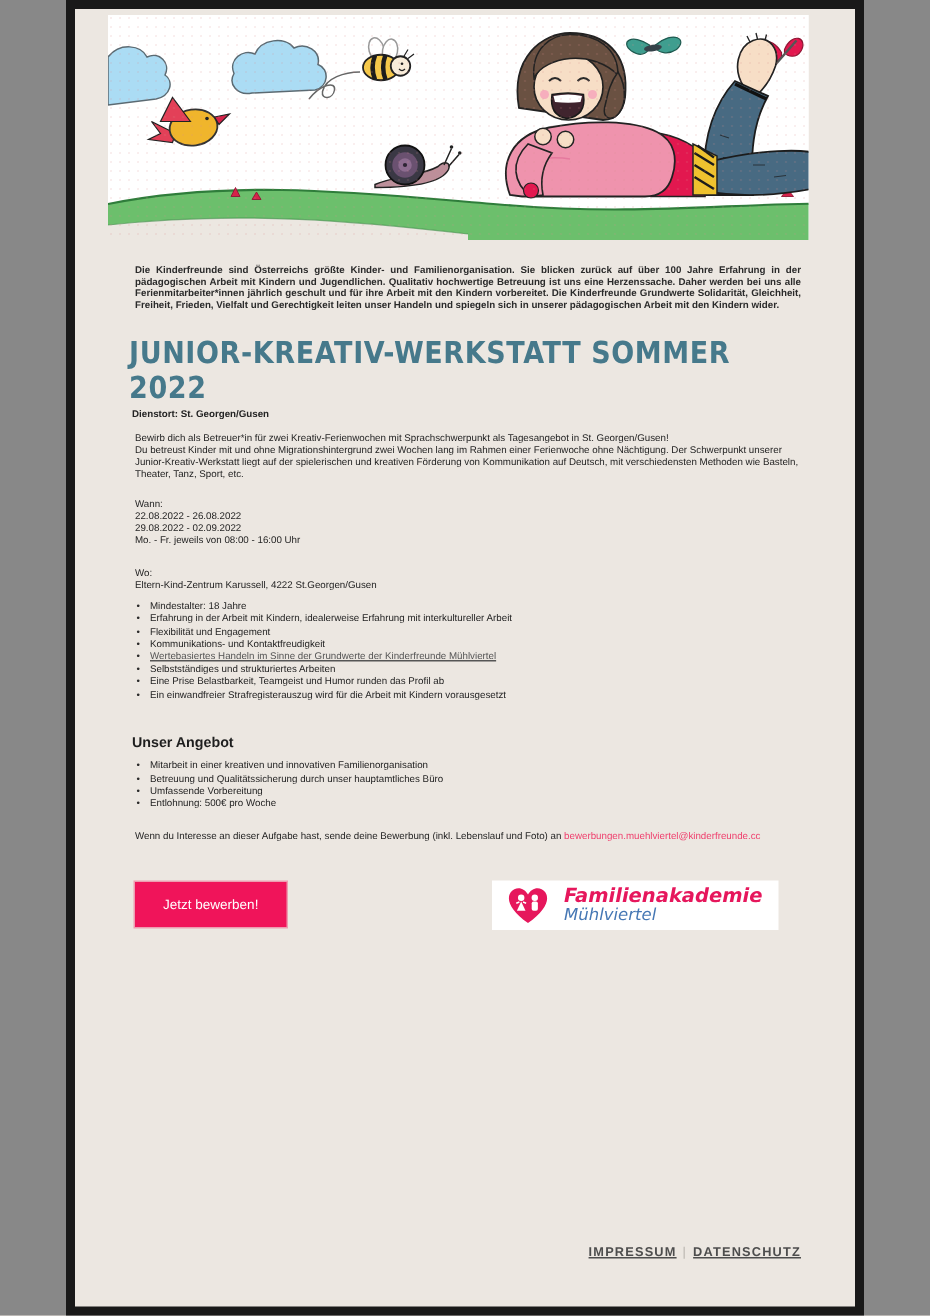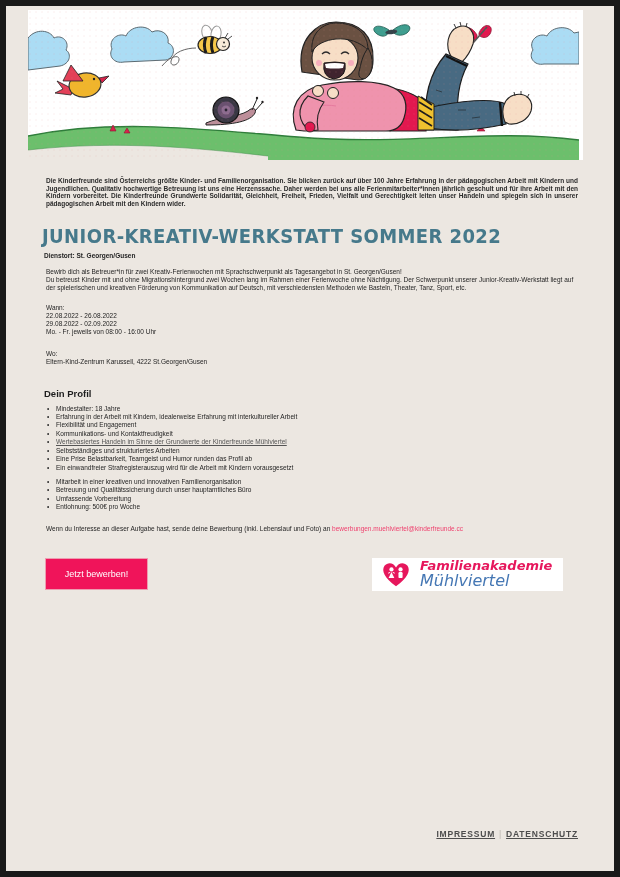"JUNIOR-KREATIV-WERKSTATT SOMMER 2022" .frame { width: 620px -> 532px }
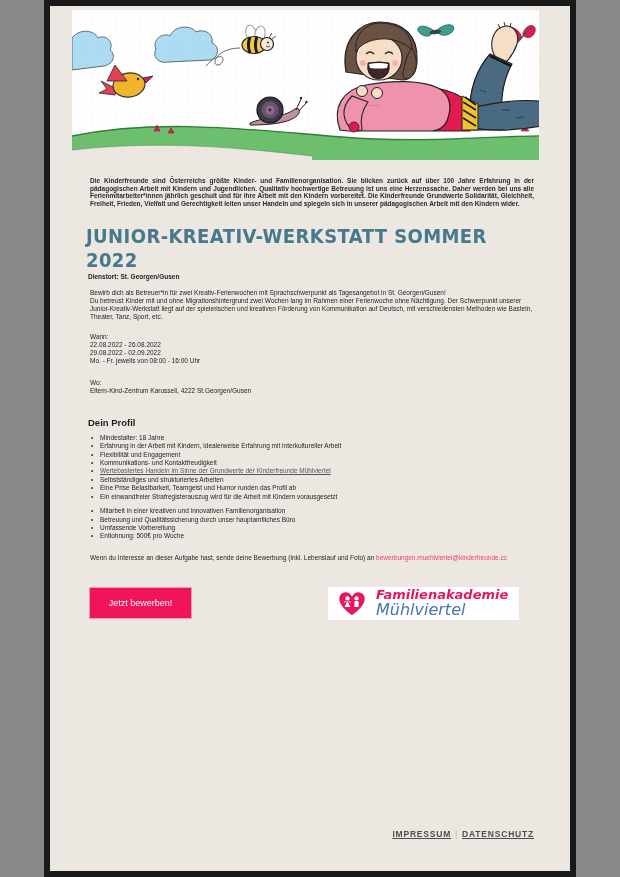"Dein Profil" h2.section-heading { html: <h2>Dein Profil</h2> -> none }
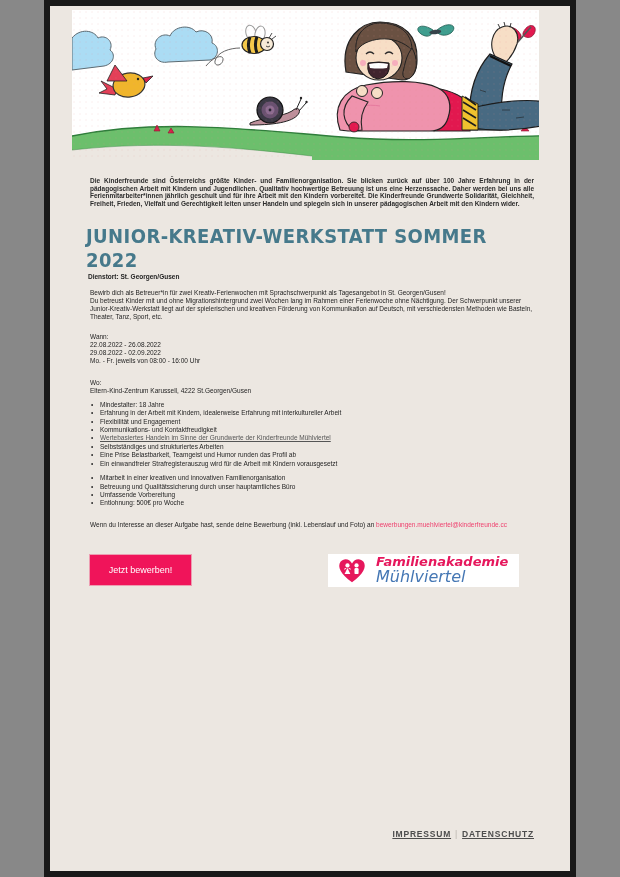"Unser Angebot" h2.section-heading { html: none -> <h2>Unser Angebot</h2> }
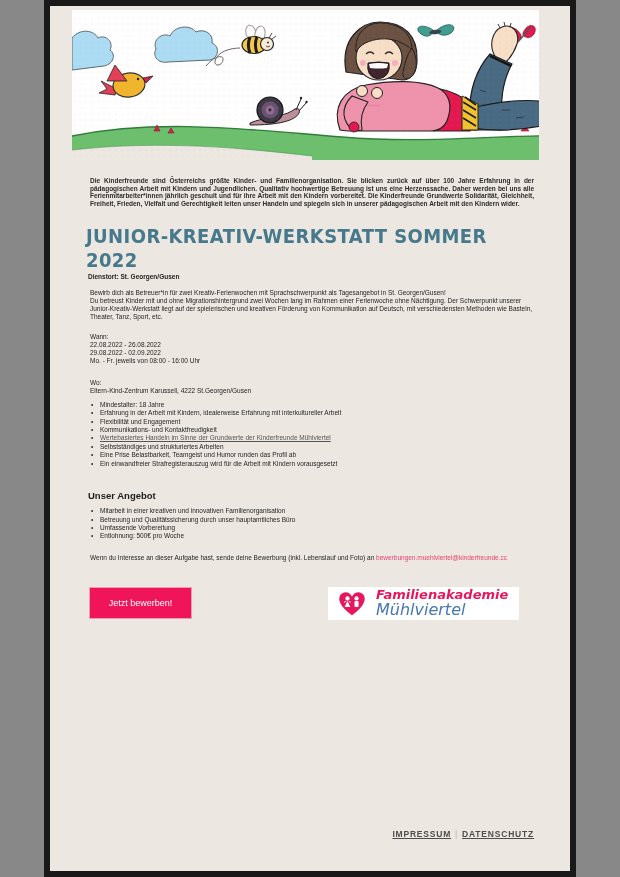"Mühlviertel" .logo-text .l2 { font-size: 16px -> 11px }
